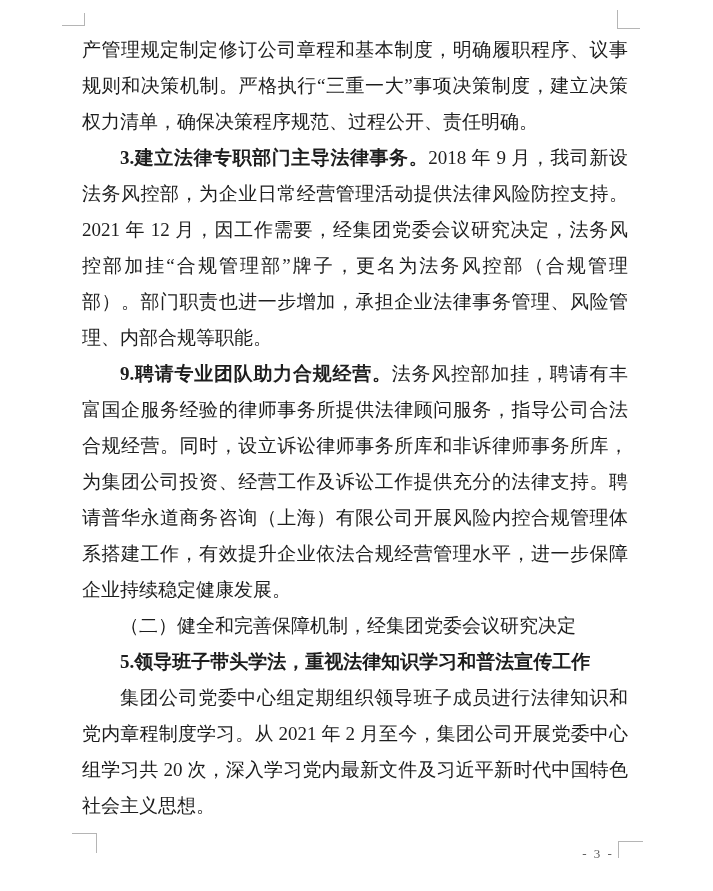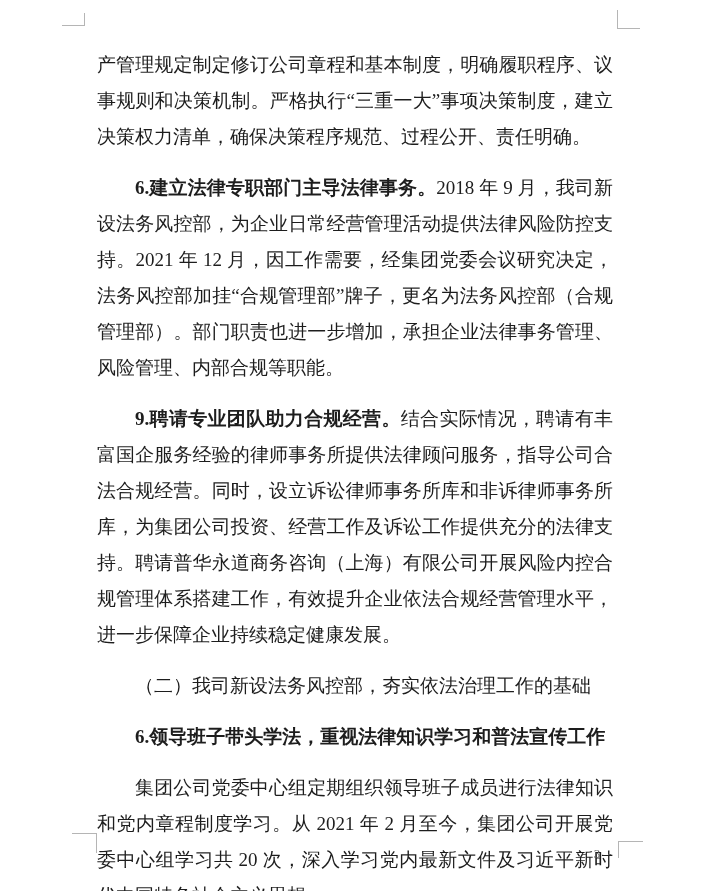"产管理规定制定修订公司章程和基本制度，明确履职程序、议事规则和决策机制。严格执行" .para { margin: 15px -> 0 }
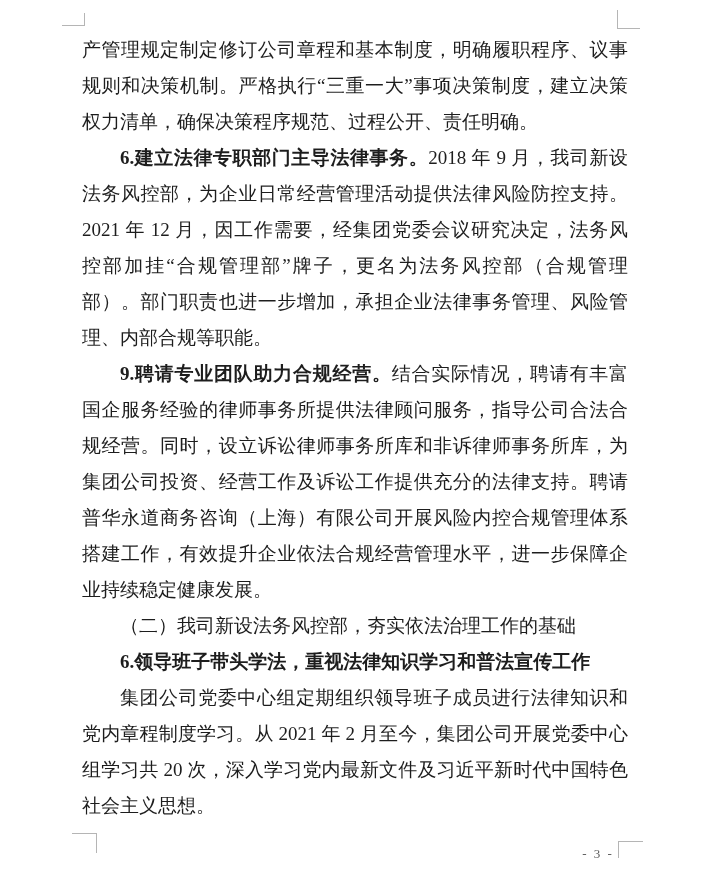"6.建立法律专职部门主导法律事务。" span.seg { text: 6 -> 3 }
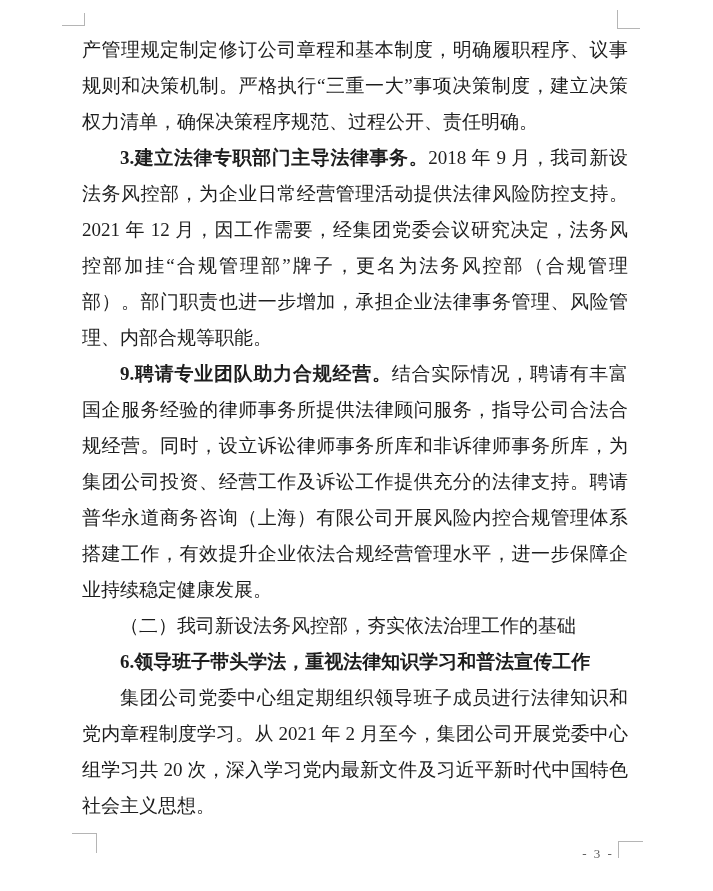"结合实际情况，聘请有丰富国企服务经验的律师事务所提供法律顾问服务，指导公司合法合" span.seg { text: 结合实际情况 -> 法务风控部加挂 }
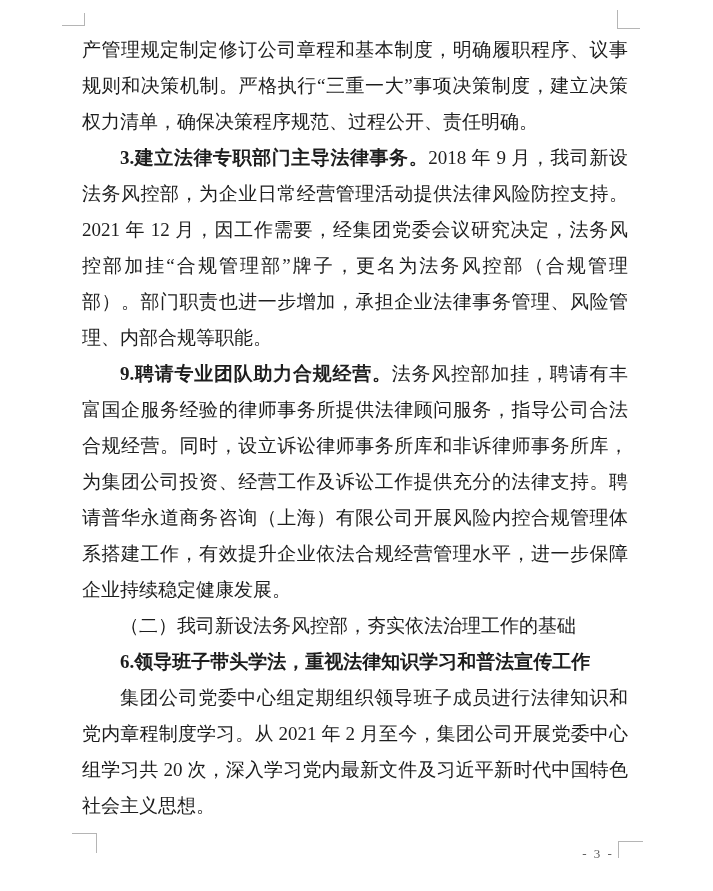"（二）我司新设法务风控部，夯实依法治理工作的基础" span.seg { text: 我司新设法务风控部，夯实依法治理工作的基础 -> 健全和完善保障机制，经集团党委会议研究决定 }
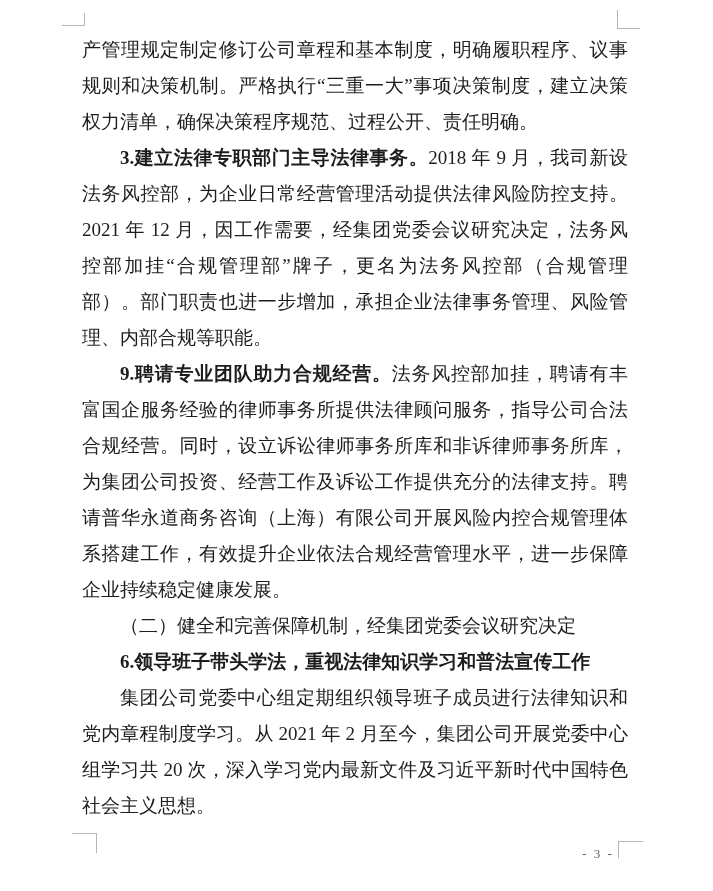"6.领导班子带头学法，重视法律知识学习和普法宣传工作" span.seg { text: 6 -> 5 }
